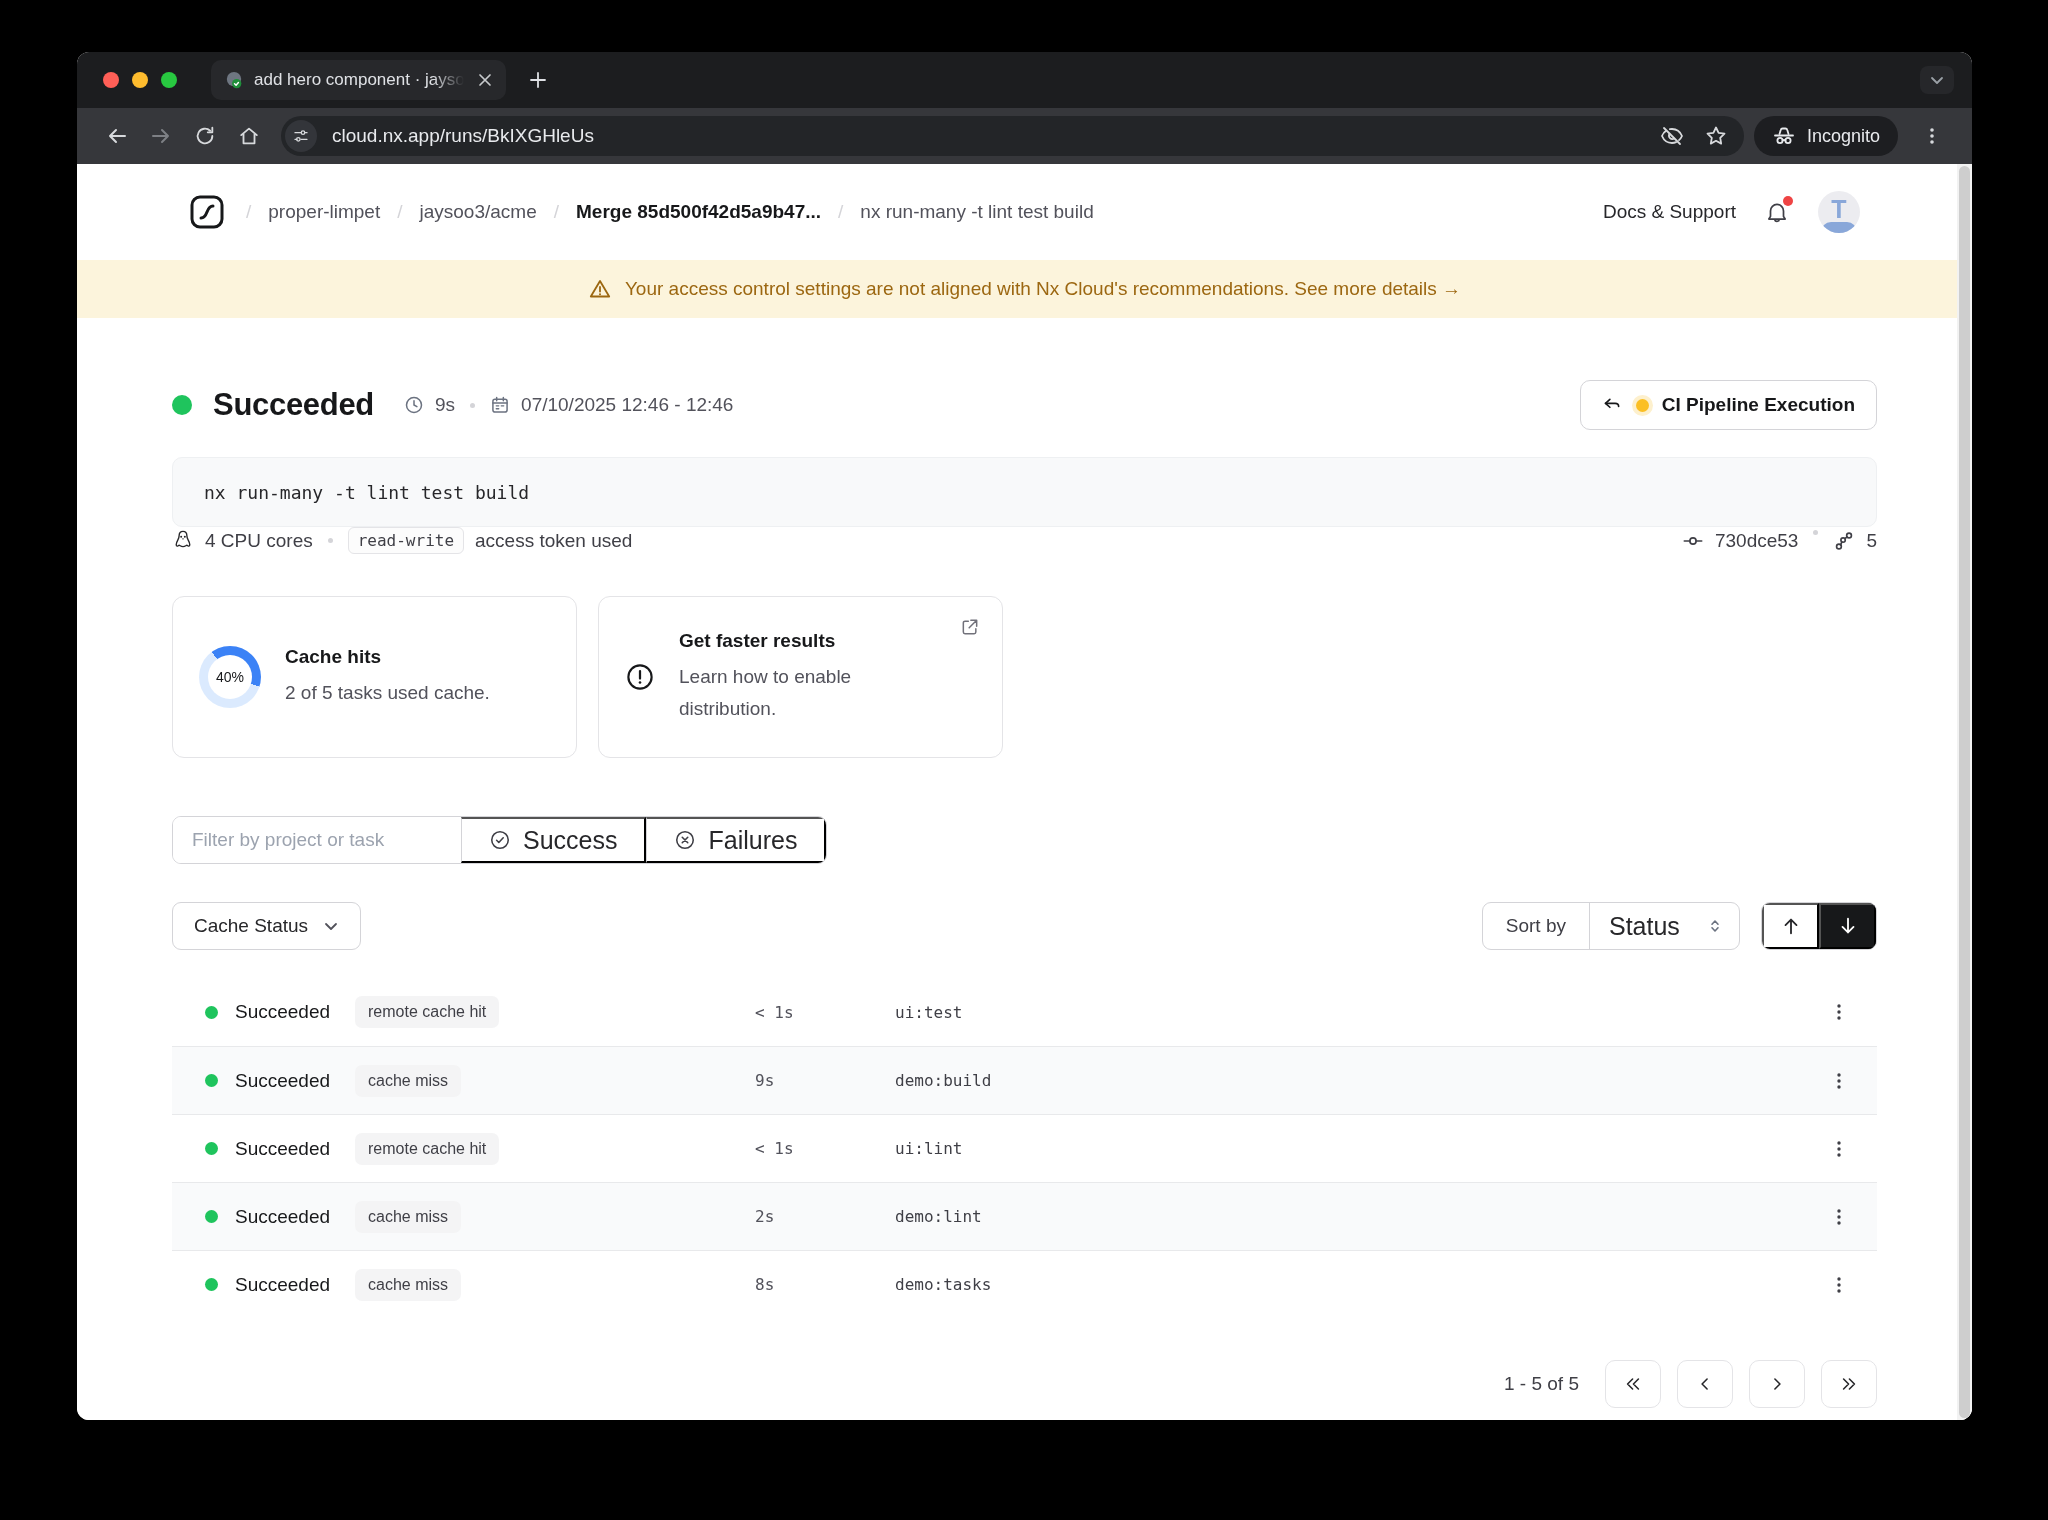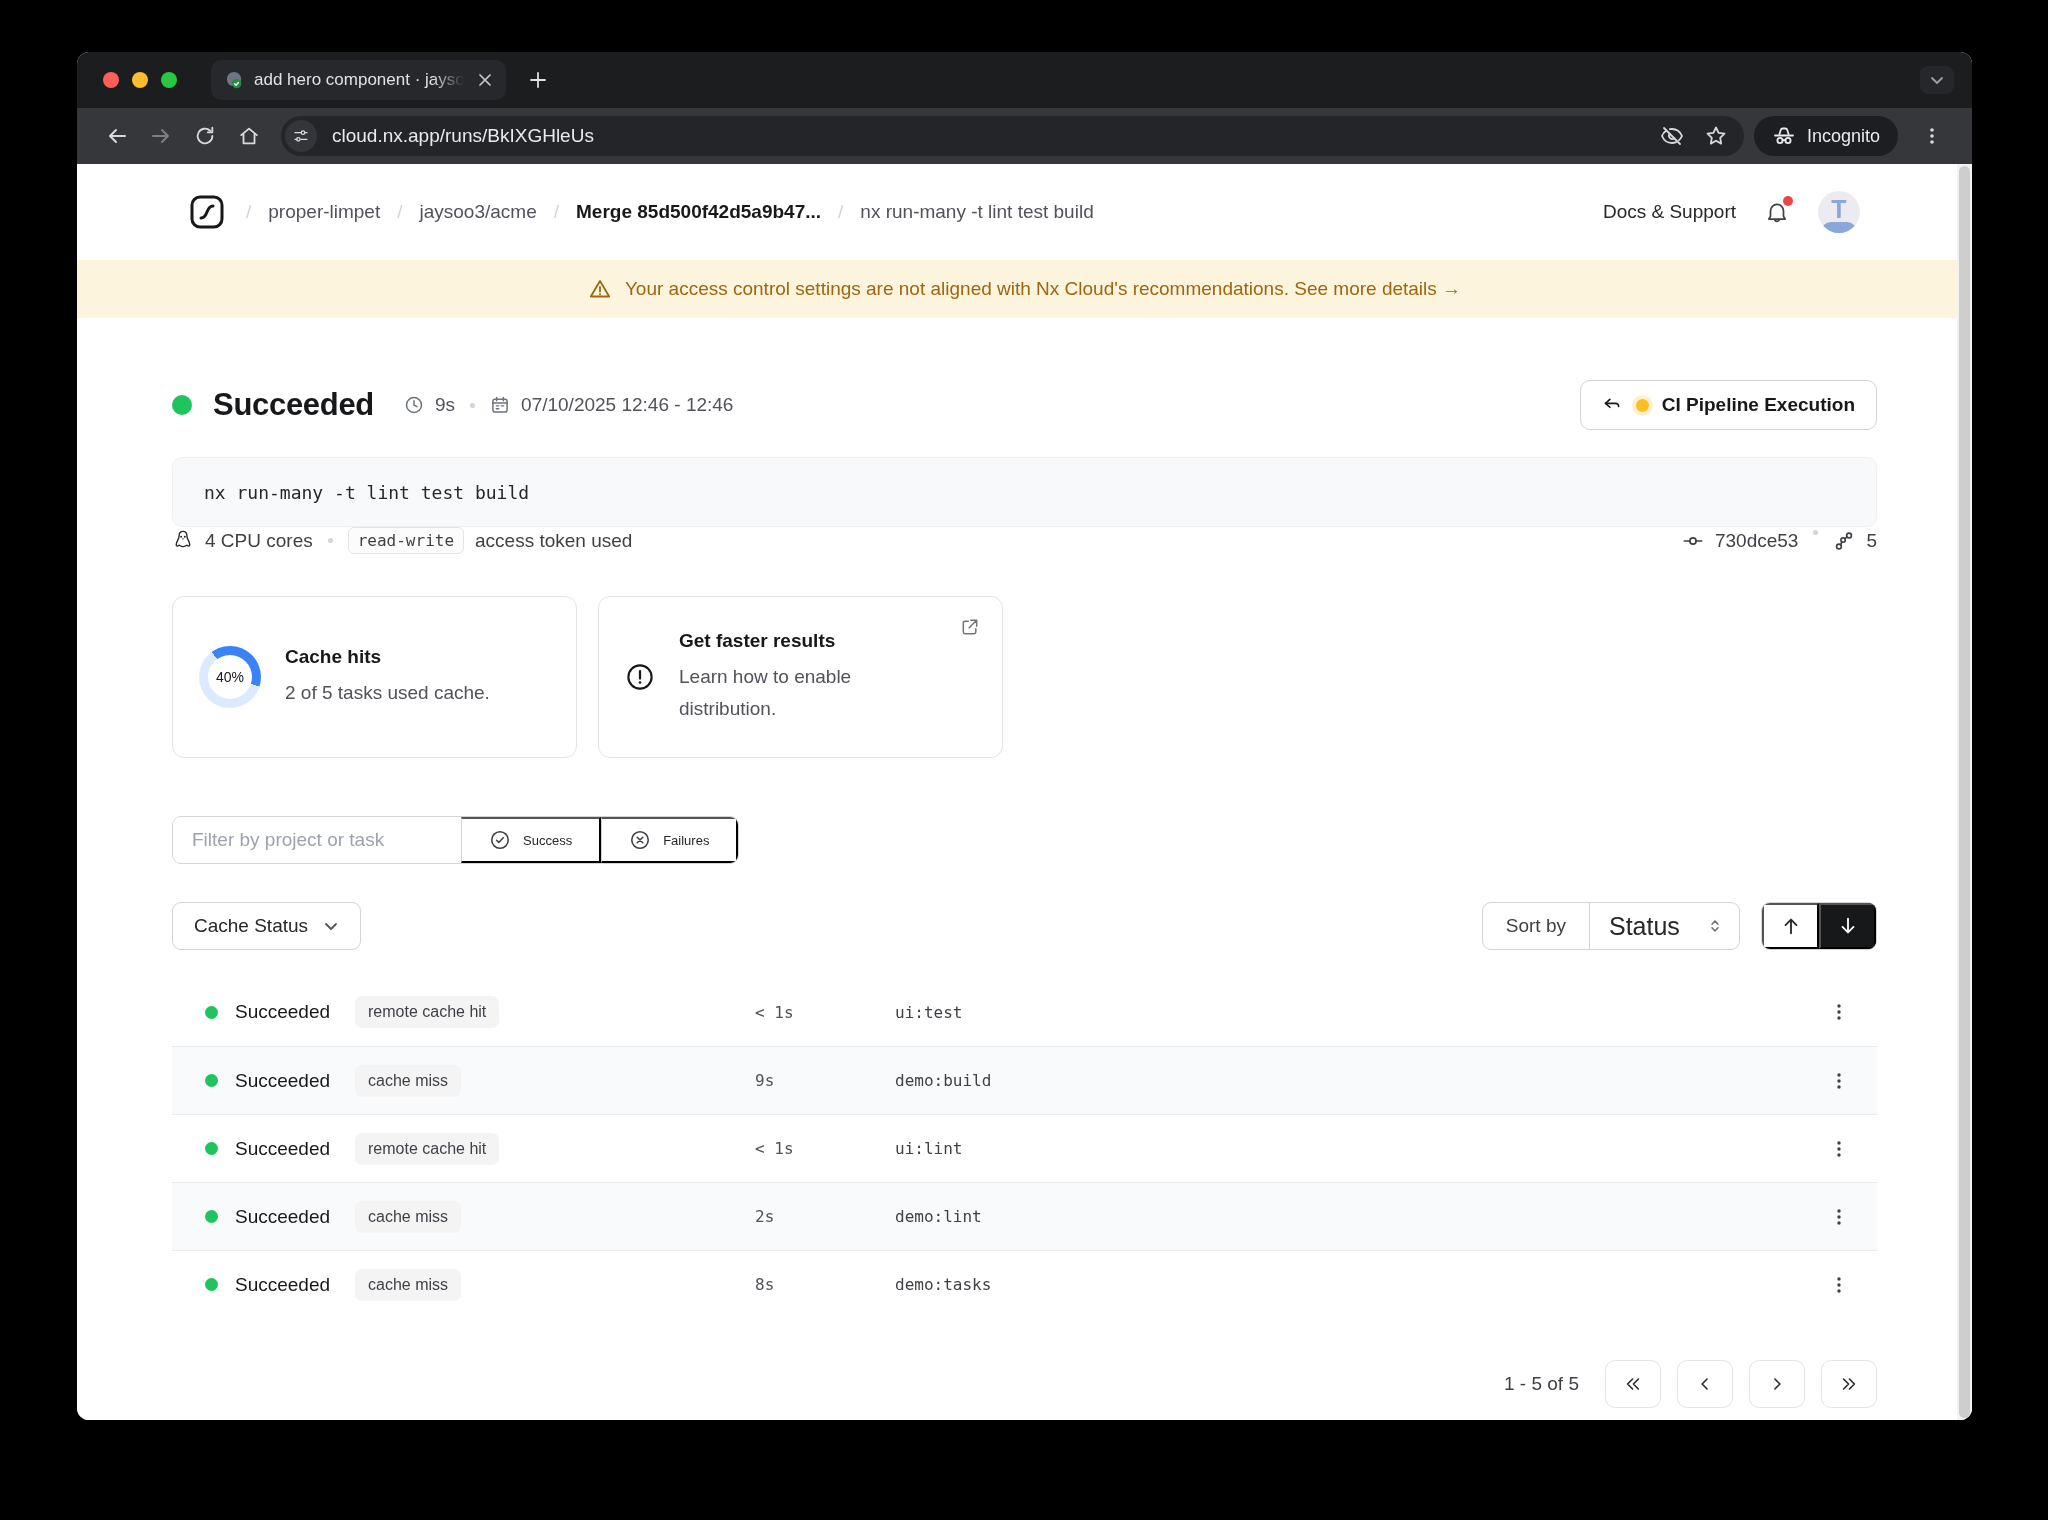"Success" .segbtn { font-size: 13px -> 25px }
